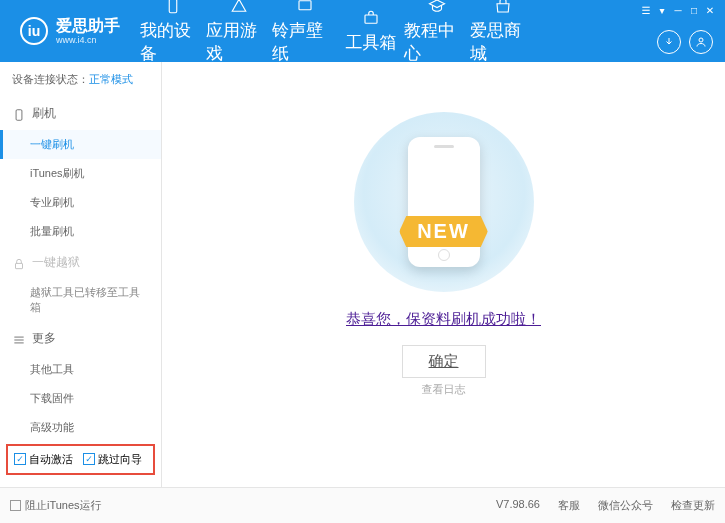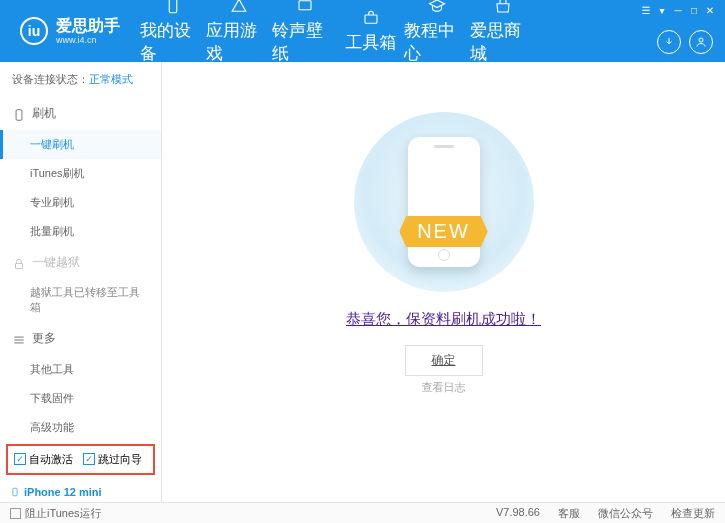"NEW" .ribbon { font-weight: normal -> bold }
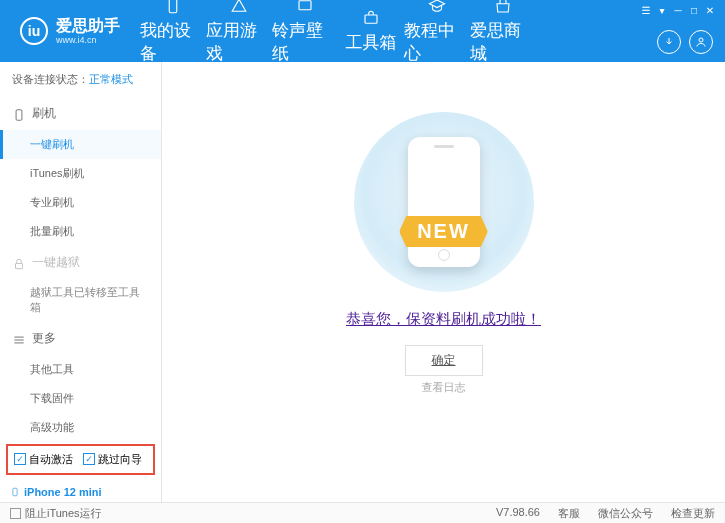"确定" .ok-btn { font-size: 12px -> 15px }
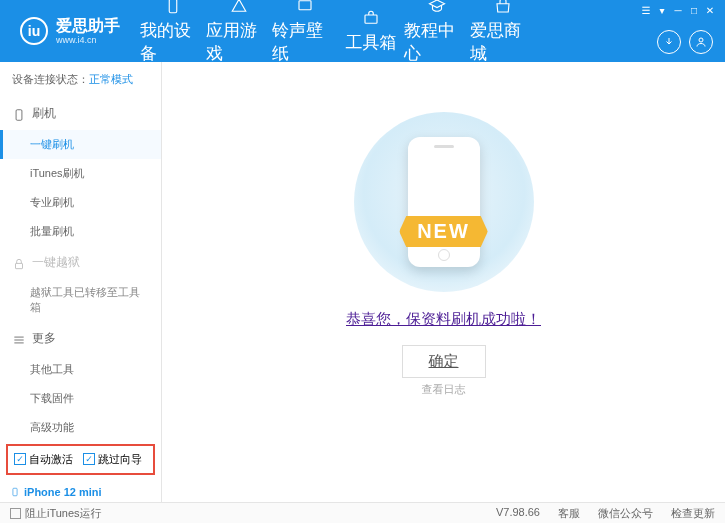"阻止iTunes运行" .footer { height: 21px -> 36px }
